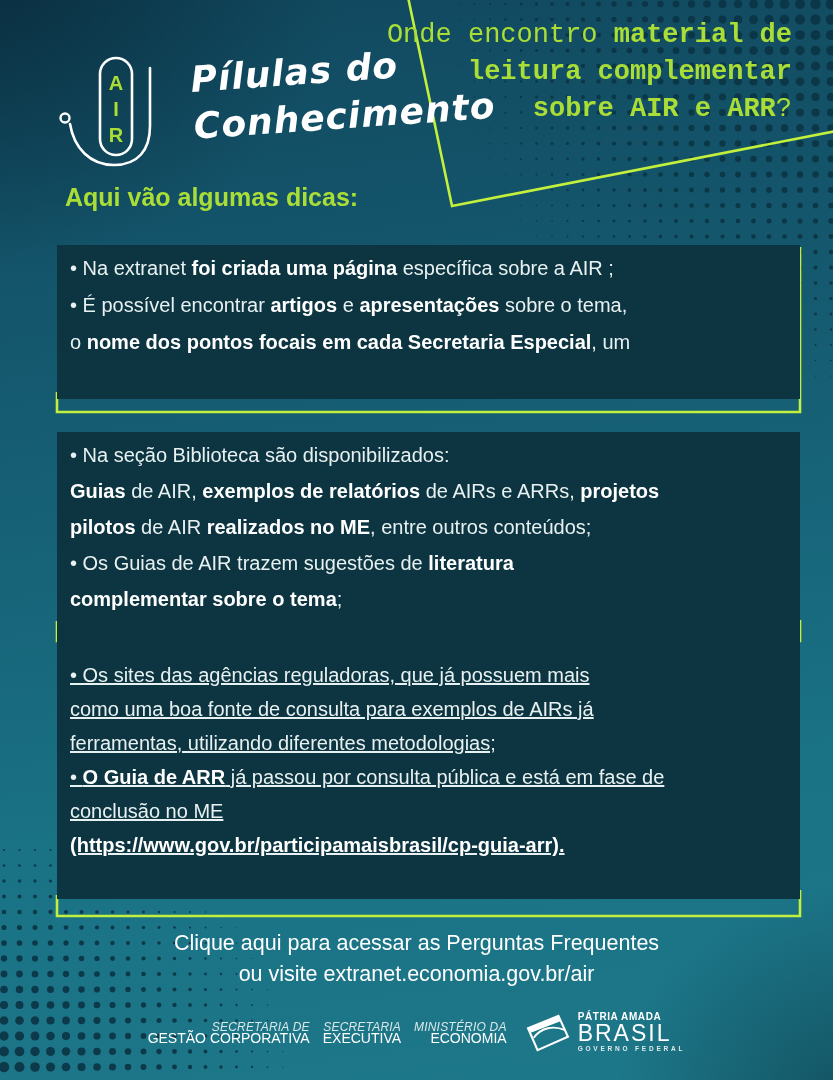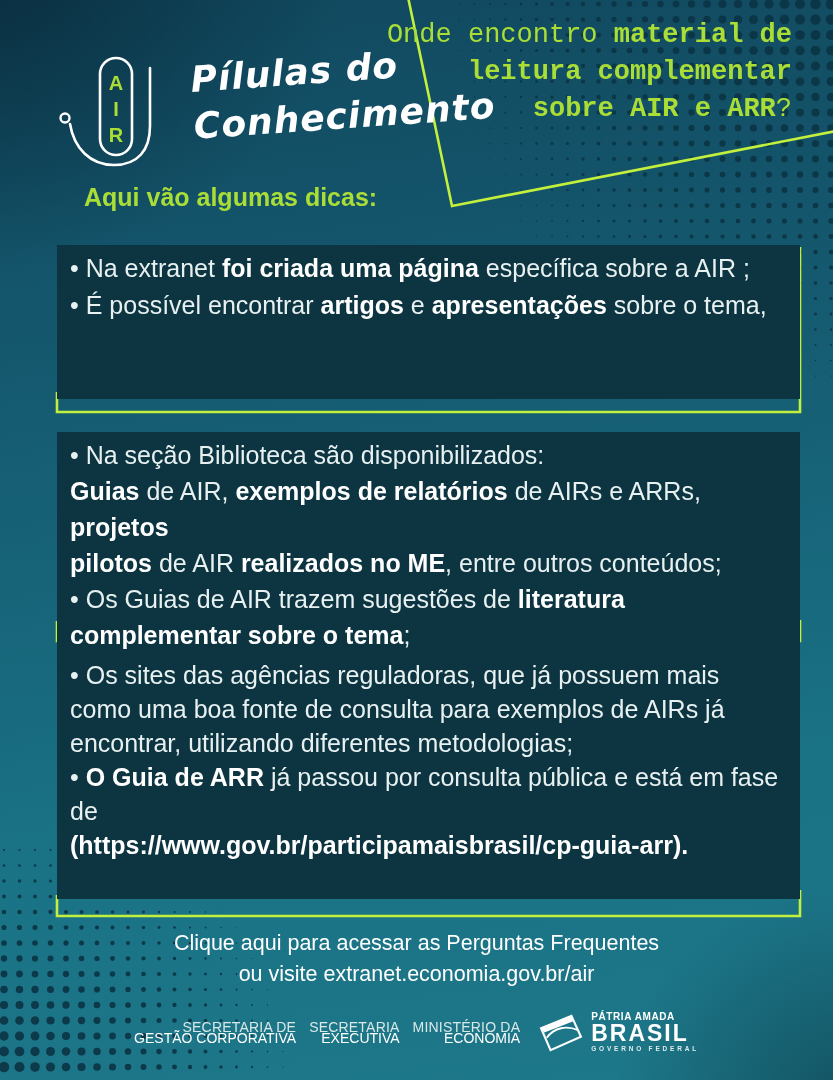"Aqui vão algumas dicas:" .intro { left: 84px -> 65px }
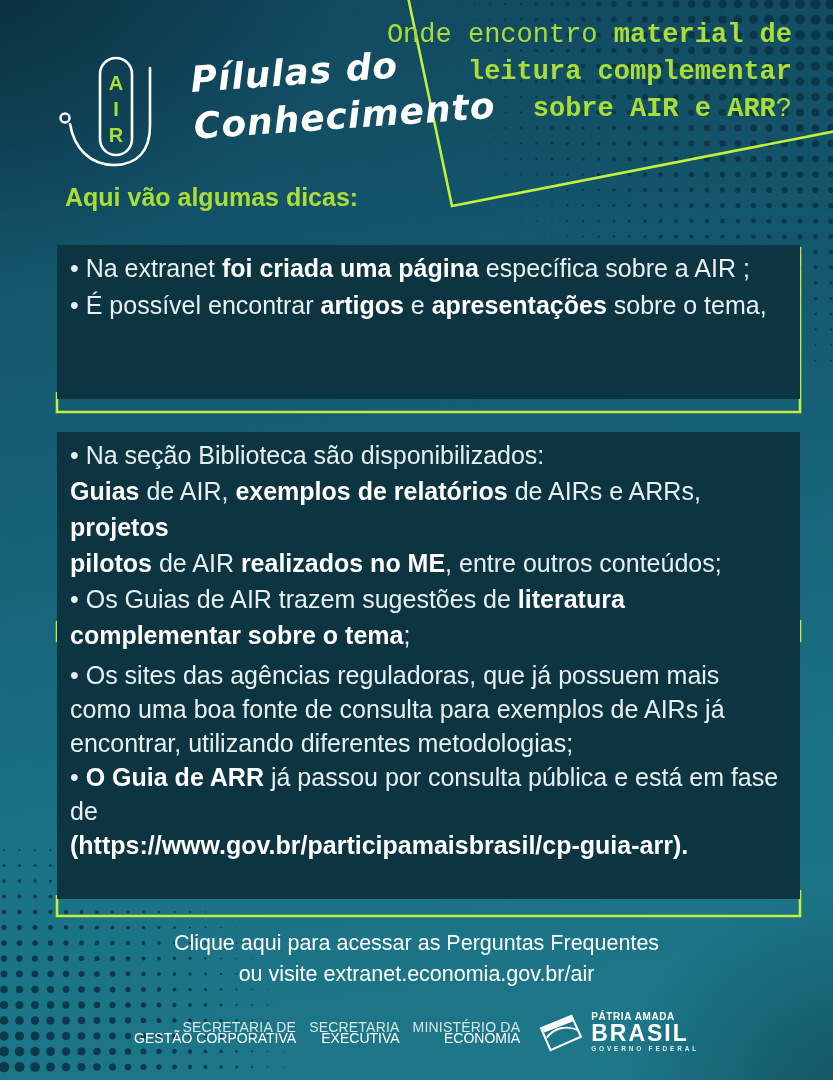"• Na extranet foi criada" .box-text { font-size: 25px -> 20px }
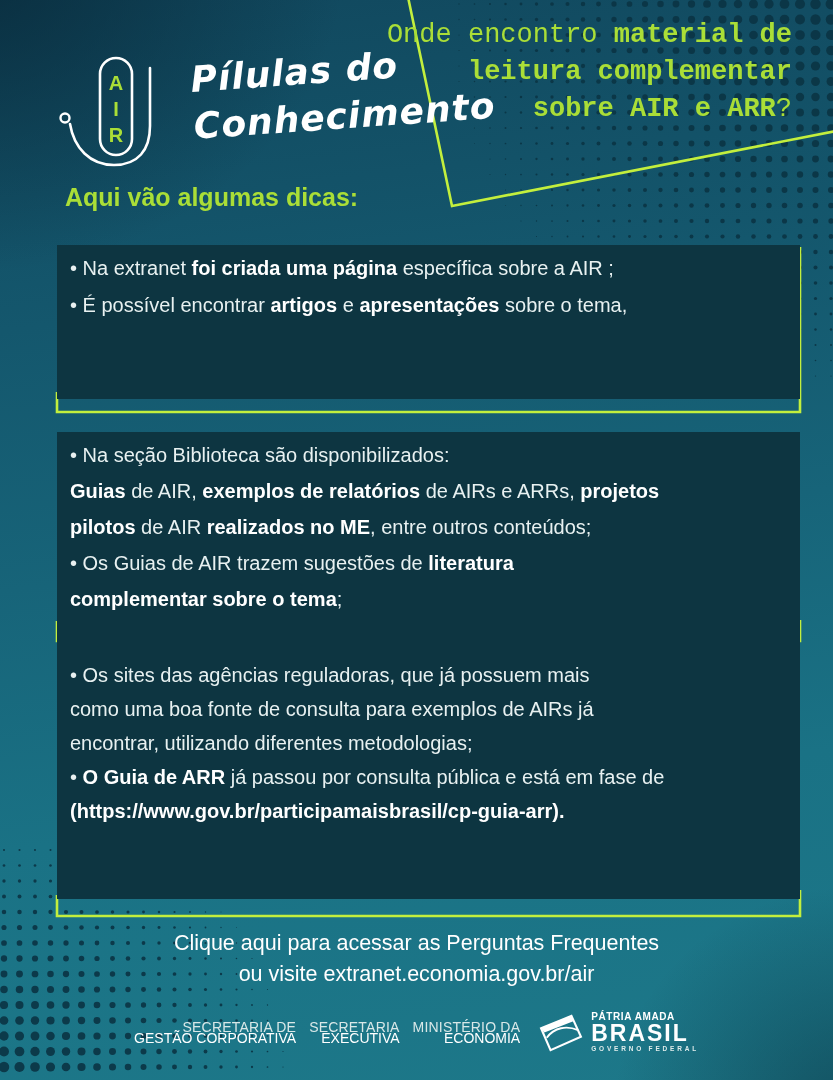"o nome dos pontos focais" div.tl { html: none -> <div><span>o </span><span>nome dos pontos focais em cada Secretaria Especial</span><span>, um</span></div> }
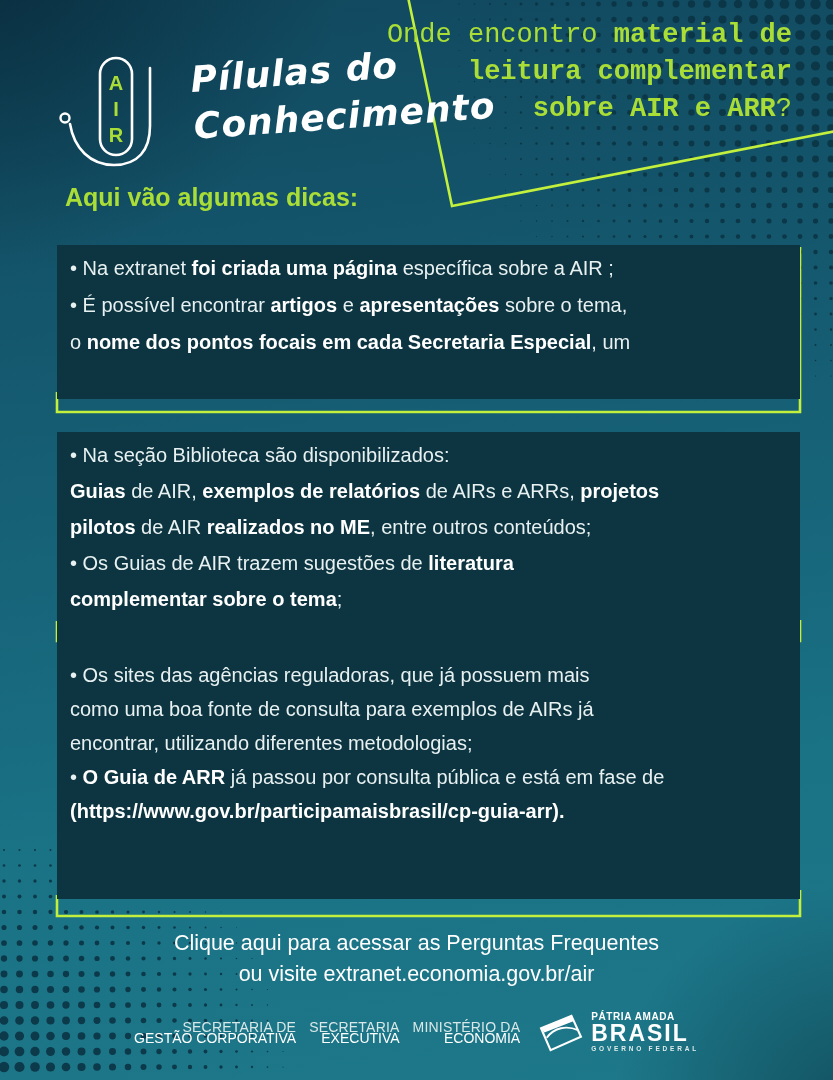"• Os sites das agências" .box3 .tl { text-decoration: none -> underline }
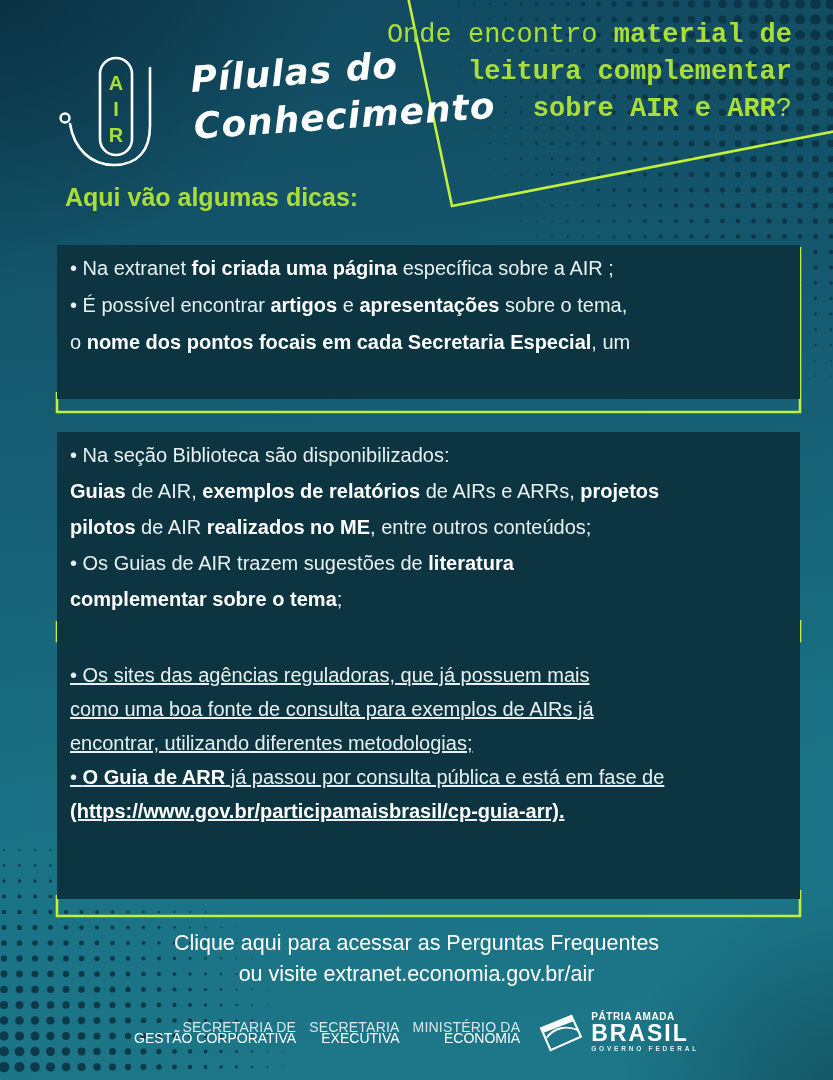"encontrar, utilizando diferentes" span { text: encontrar -> ferramentas }
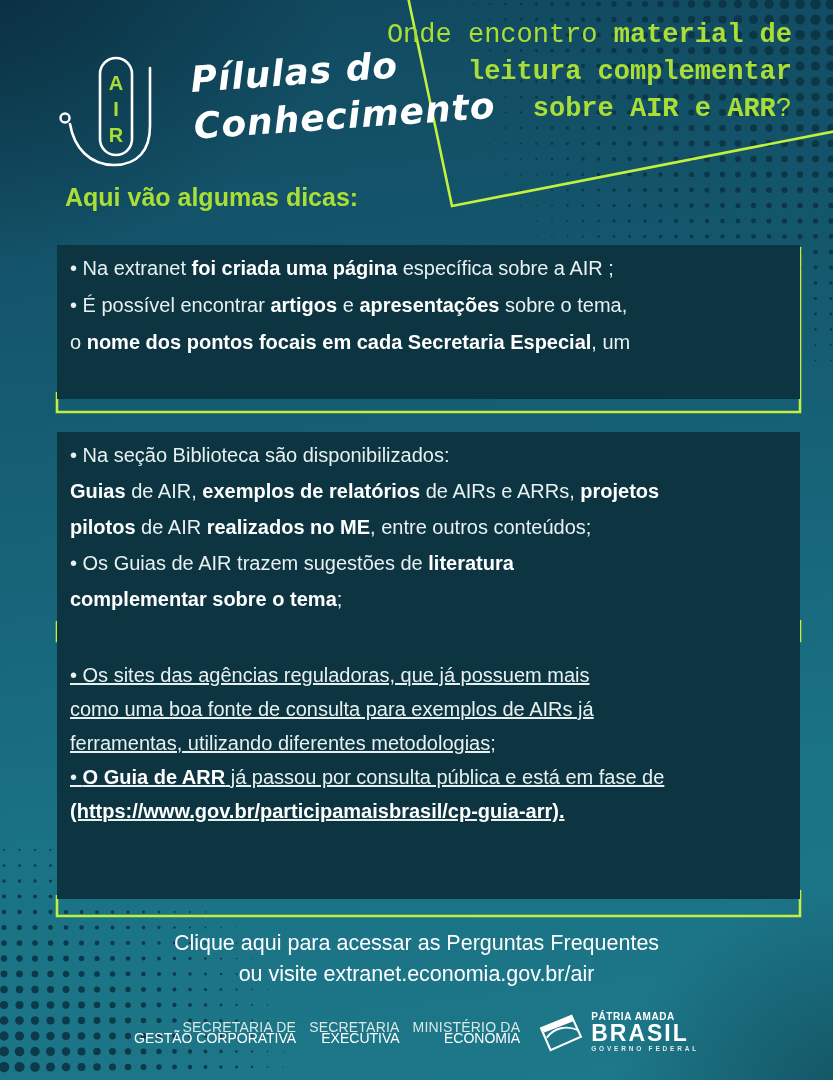"conclusão no ME" div.tl { html: none -> <div><span>conclusão no ME</span></div> }
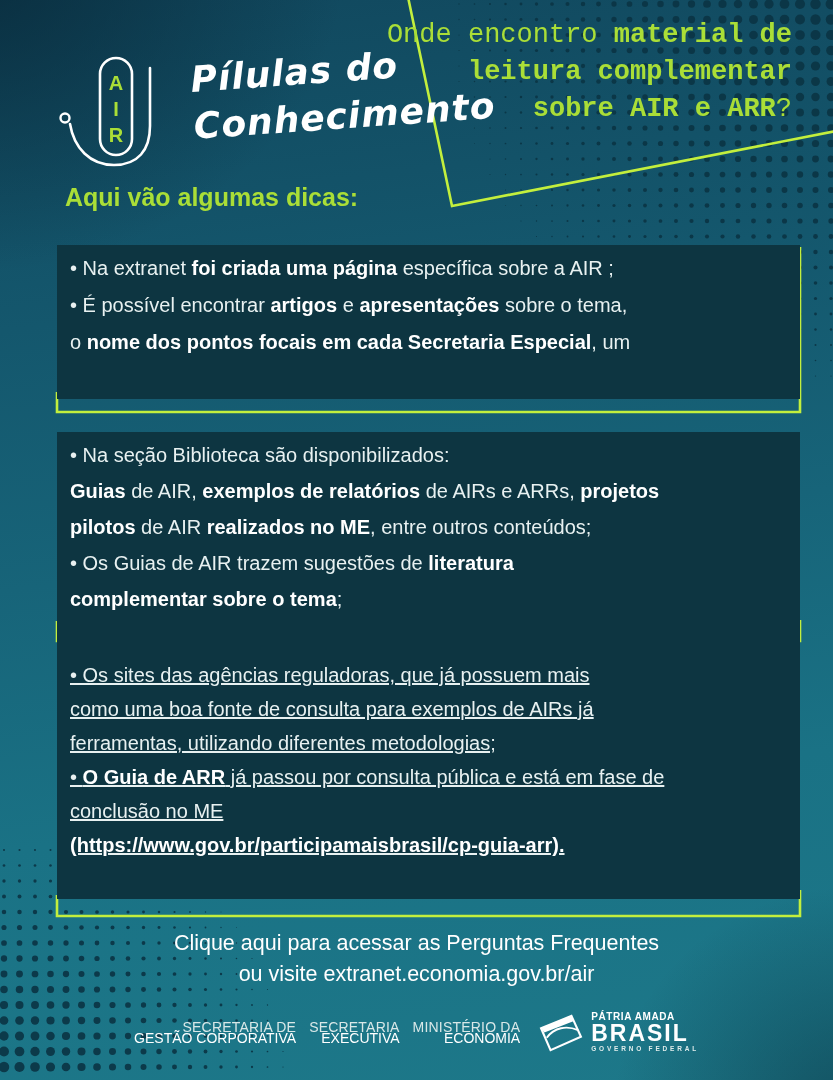"SECRETARIA DE" .org-l1 { font-size: 14px -> 12px; font-style: none -> italic }
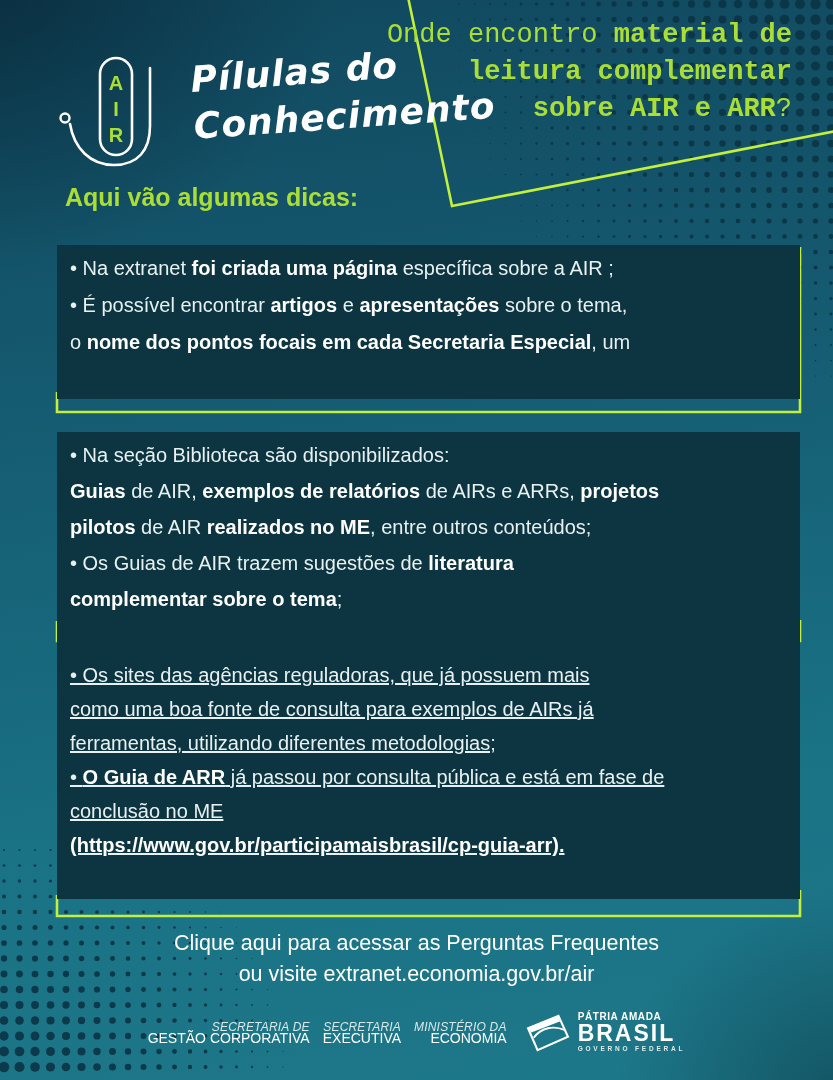"BRASIL" .brand-name { font-weight: 700 -> 400 }
